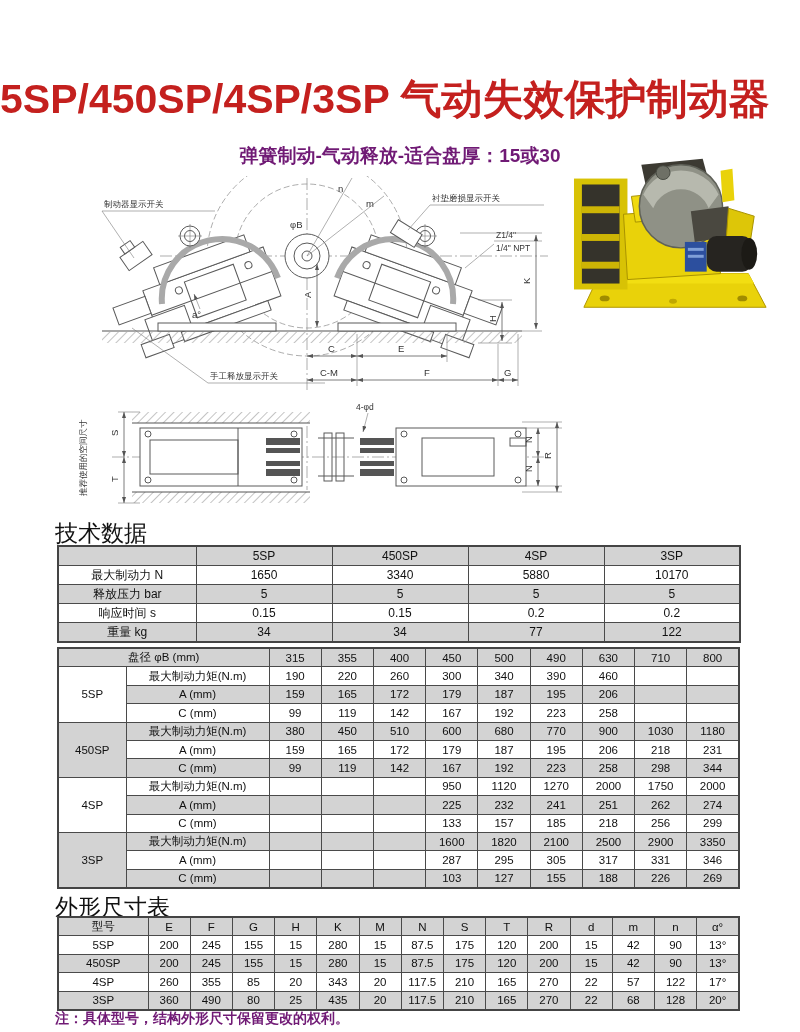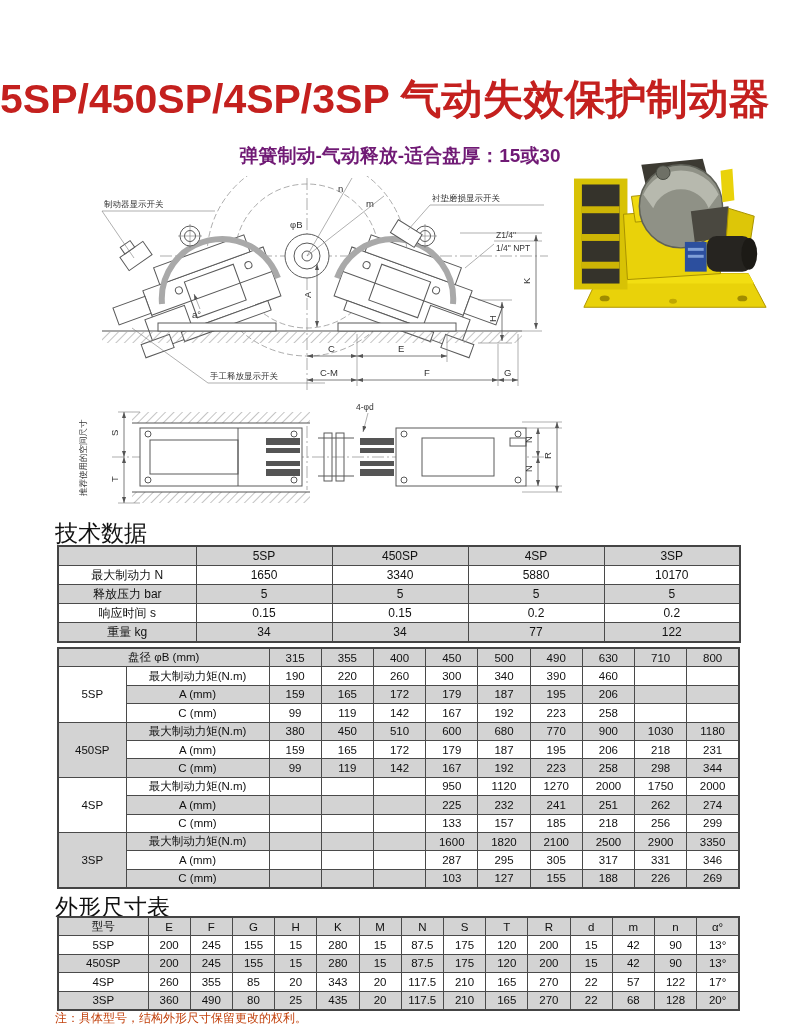"注：具体型号，结构外形尺寸保留更改的权利。" .note { color: #c2410c -> #701a75; font-size: 12px -> 14px; font-weight: normal -> bold }
